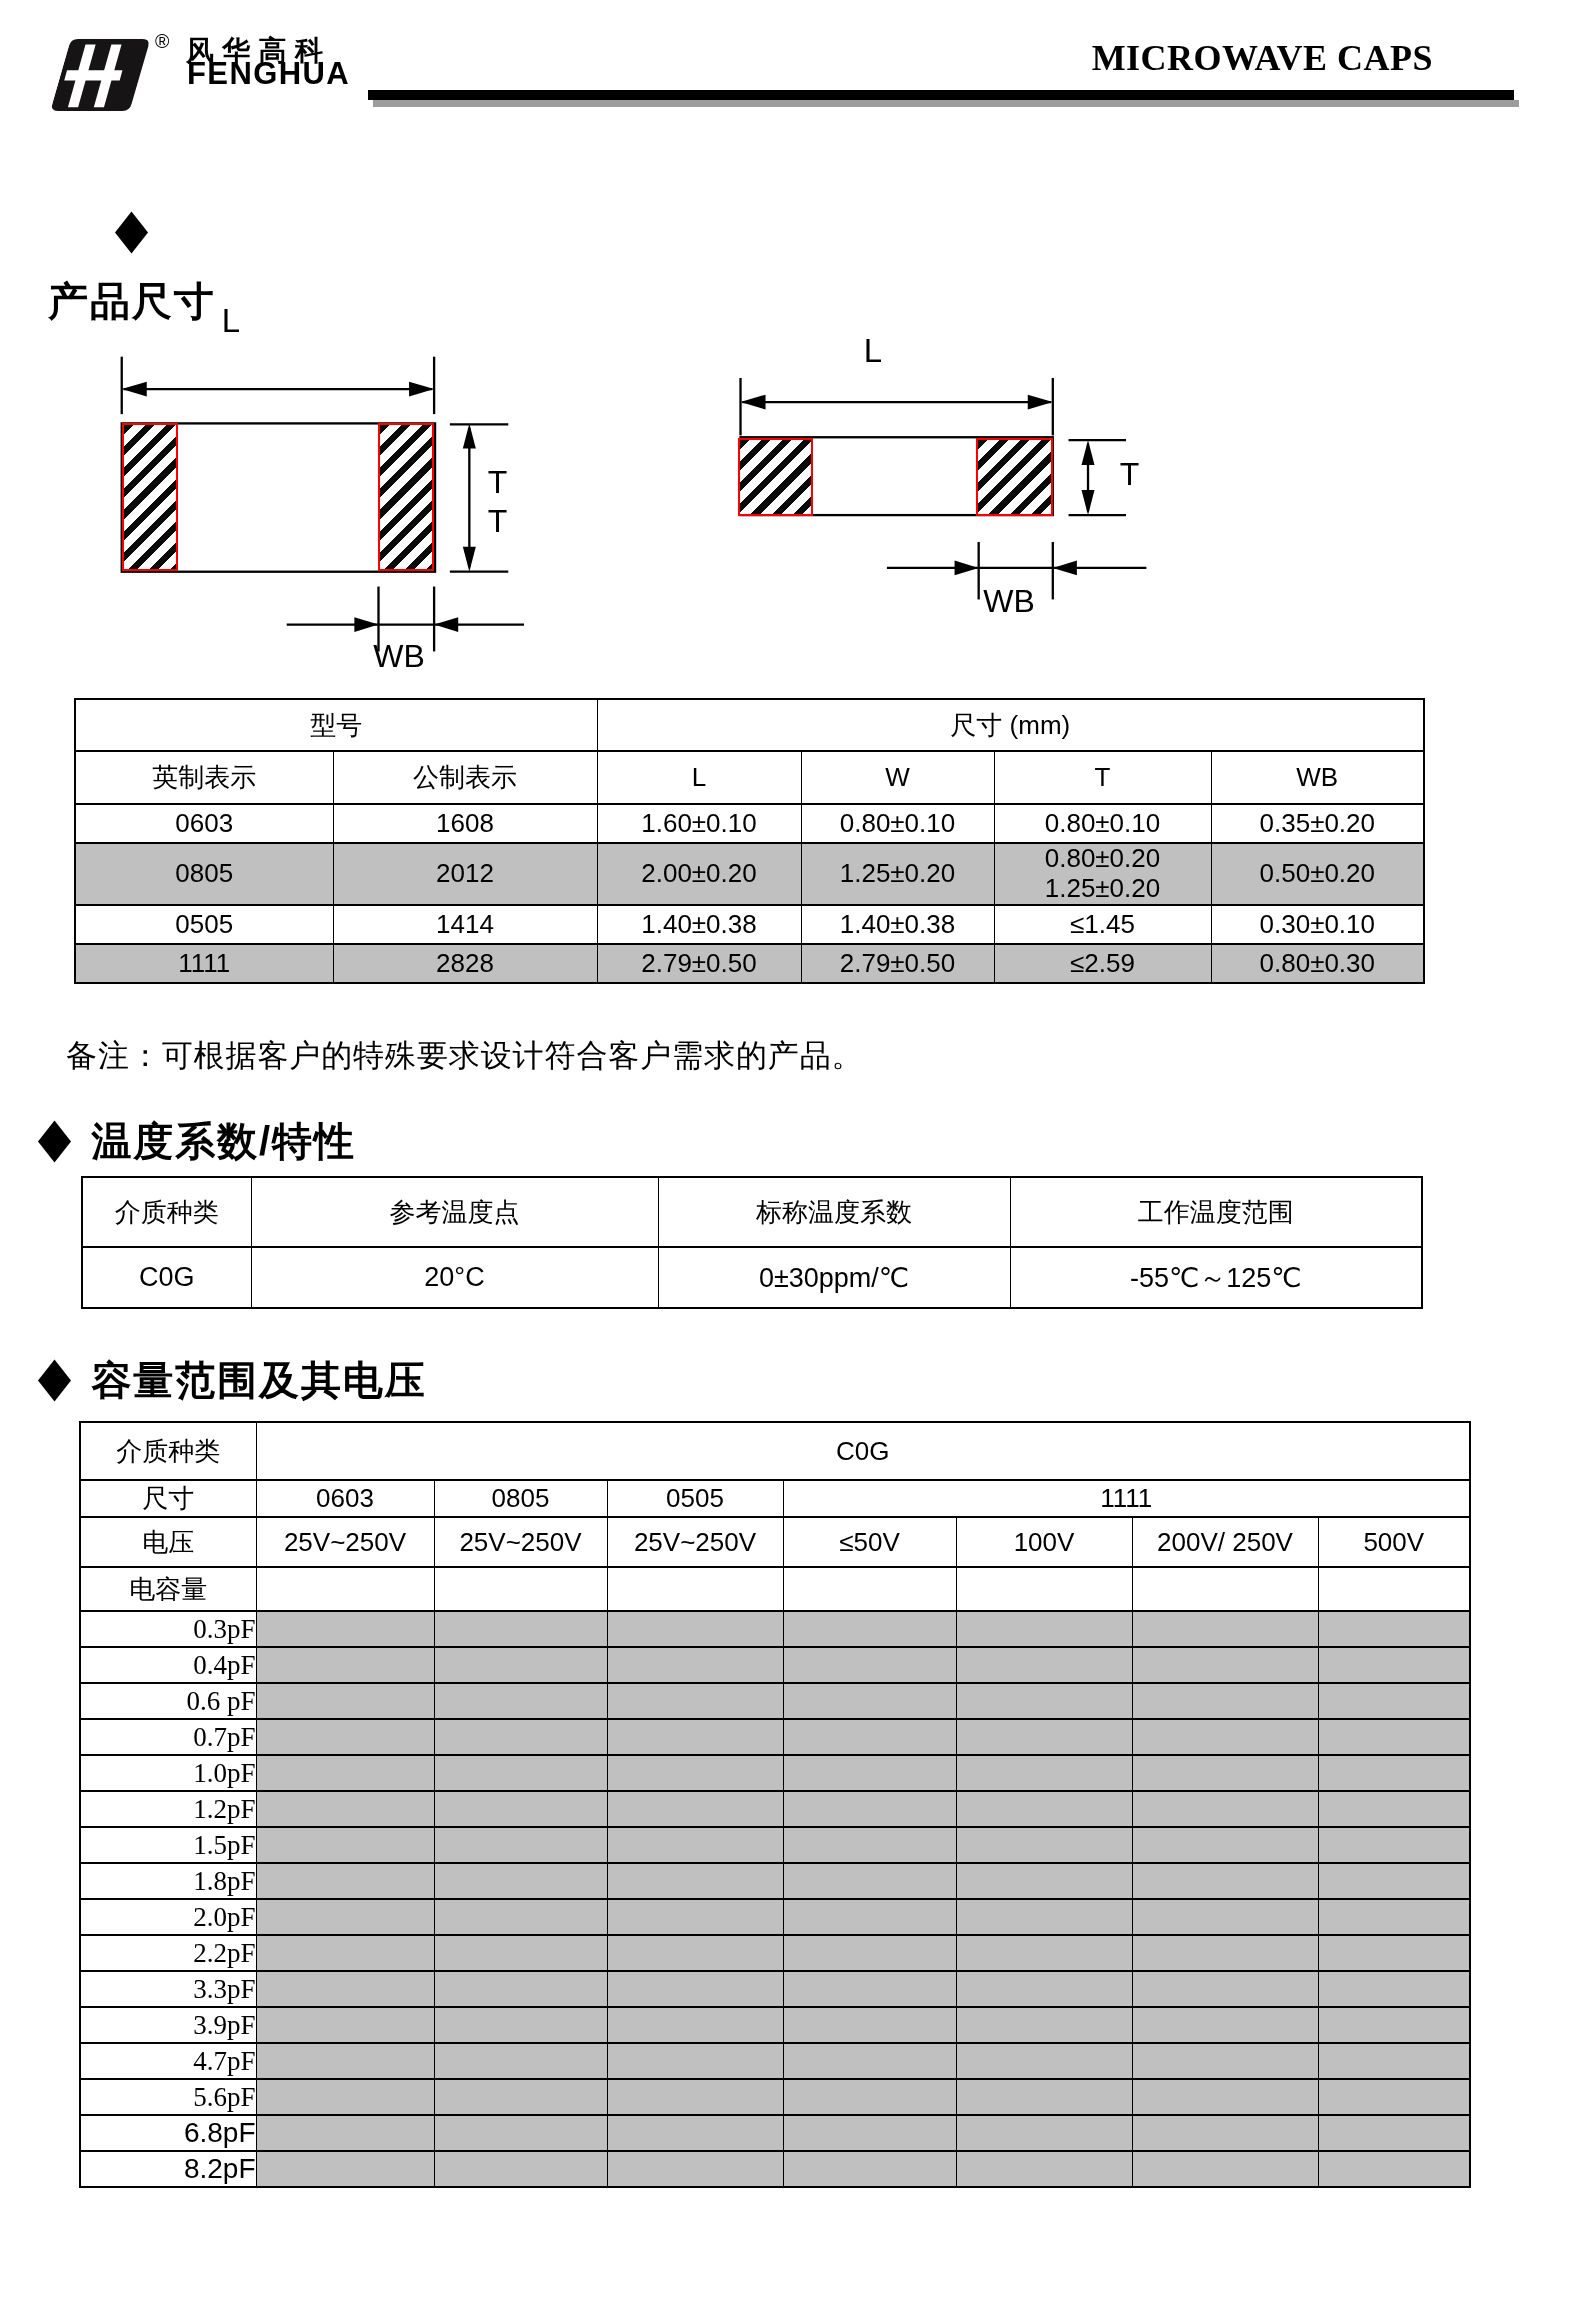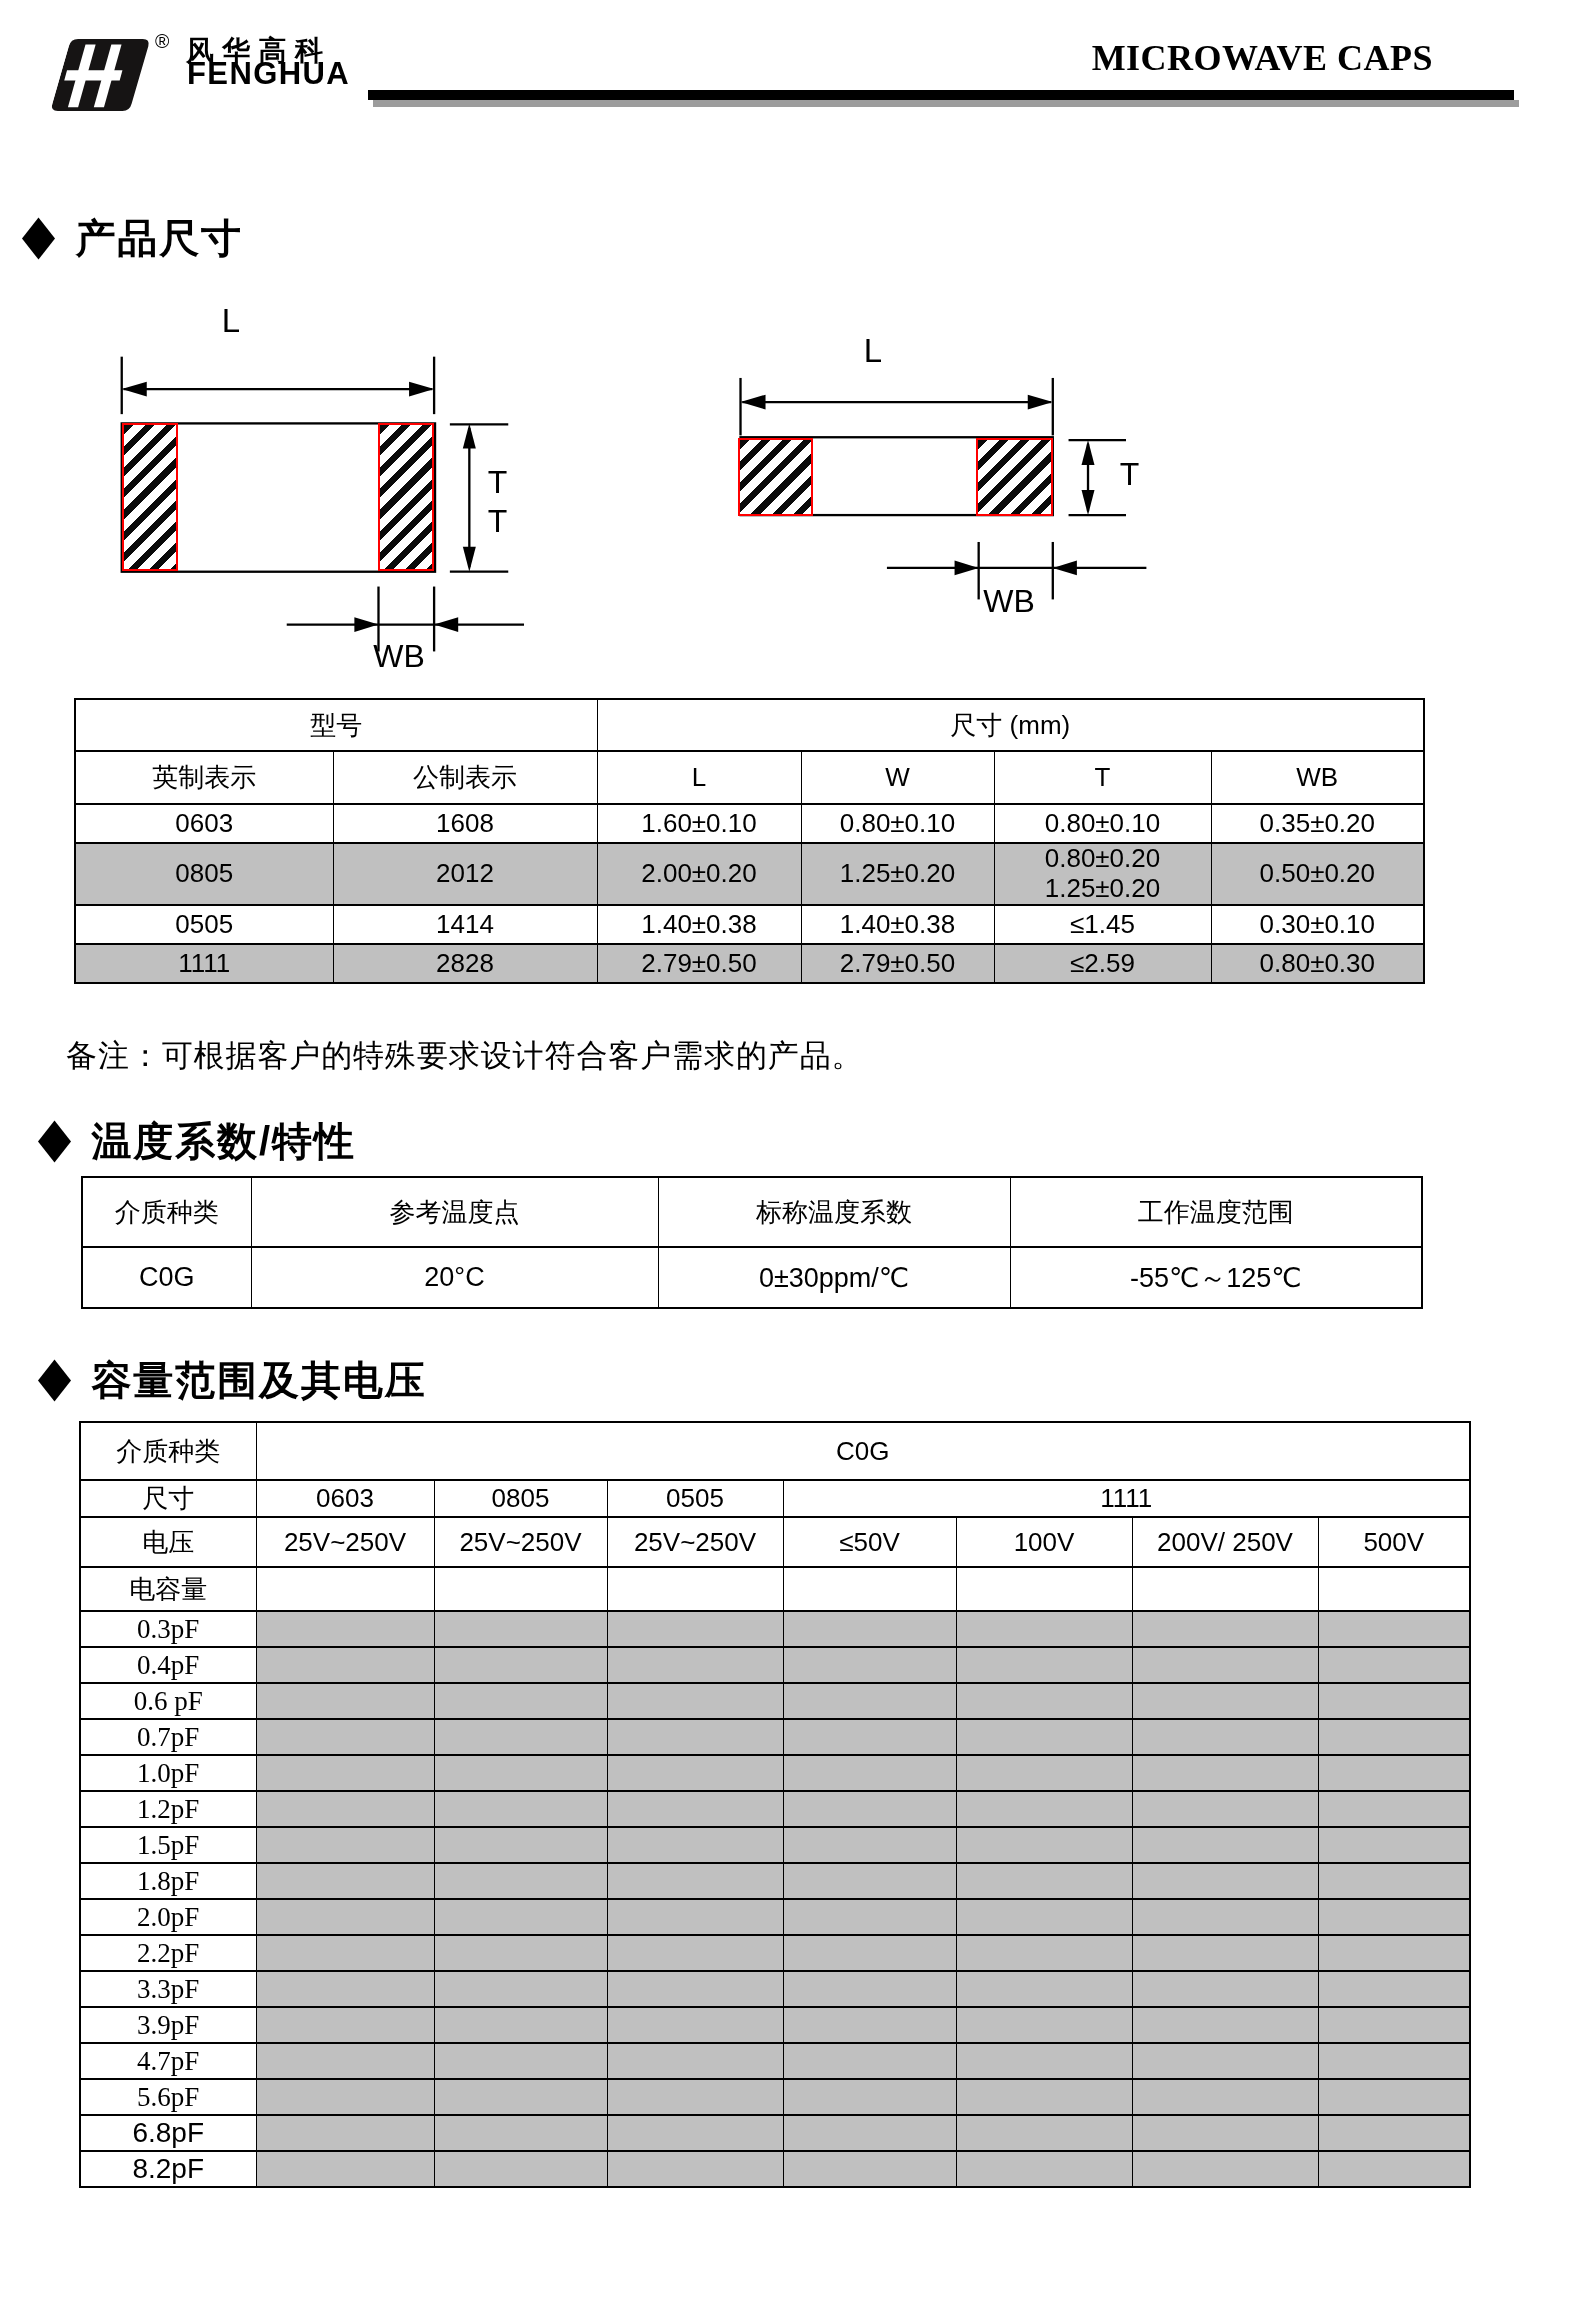"产品尺寸" .s1 { flex-direction: none -> column; left: 22px -> 48px }
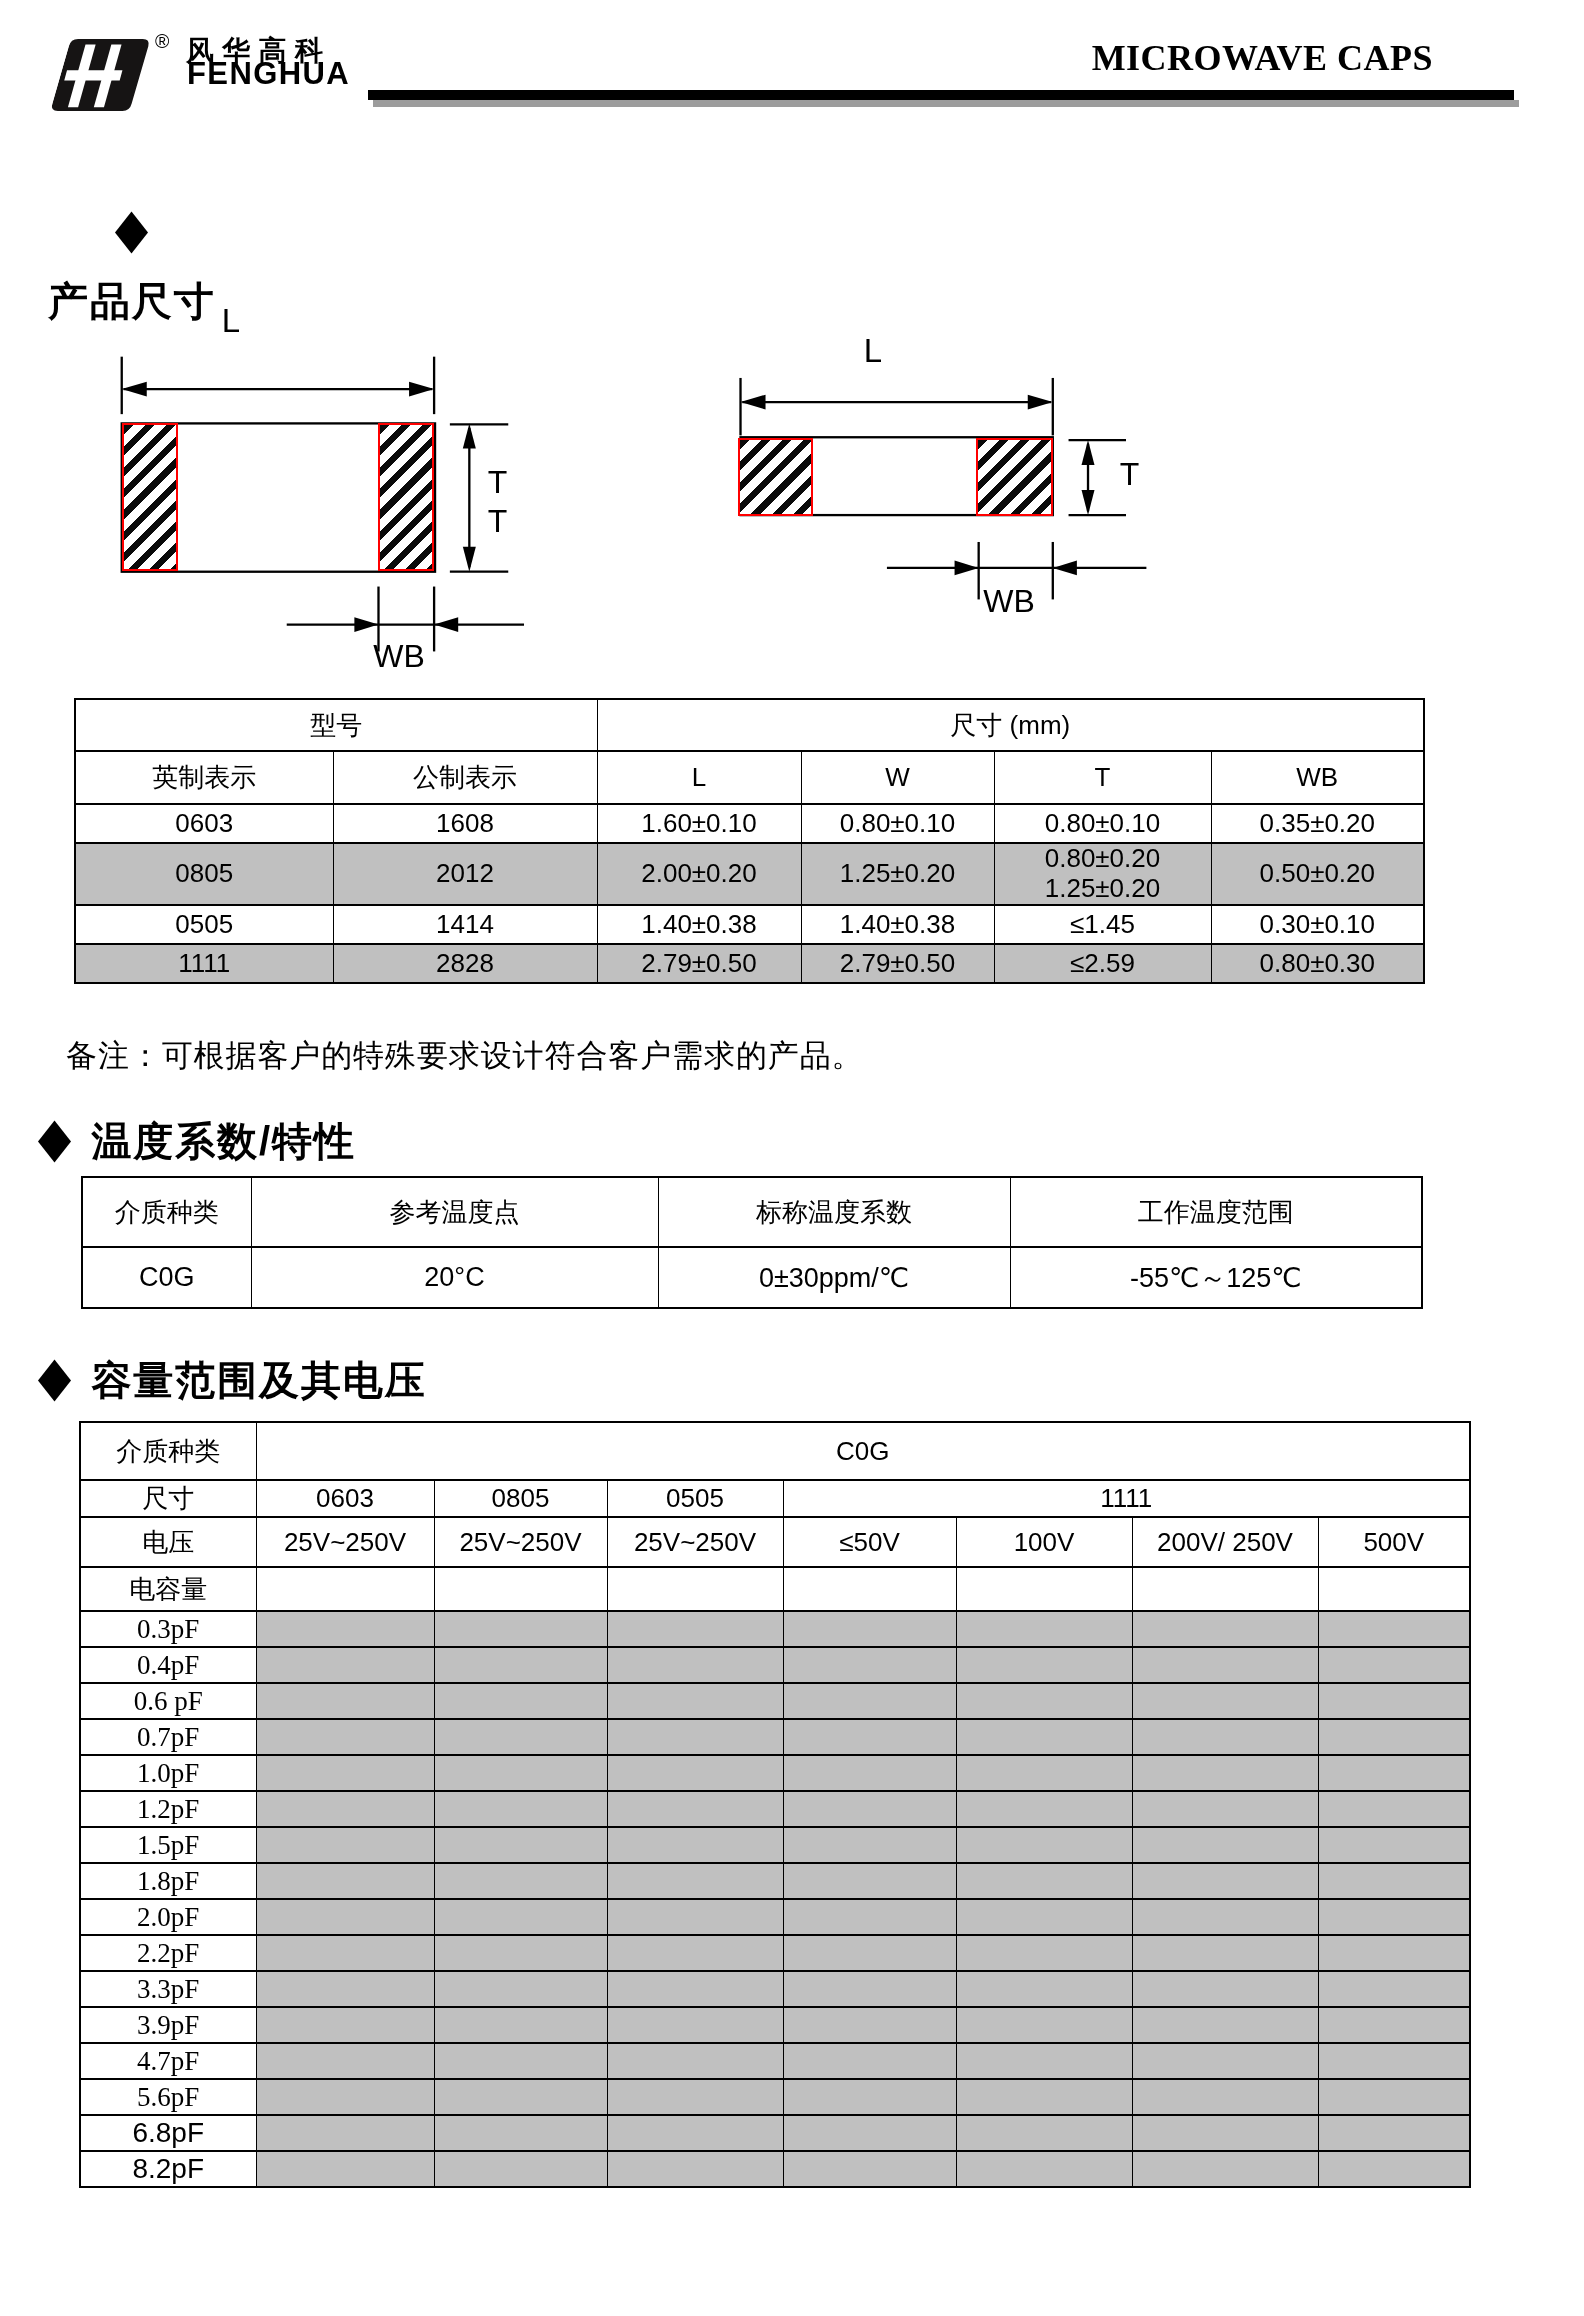"0.3pF" .t-cap td.cap-label { text-align: none -> right }
